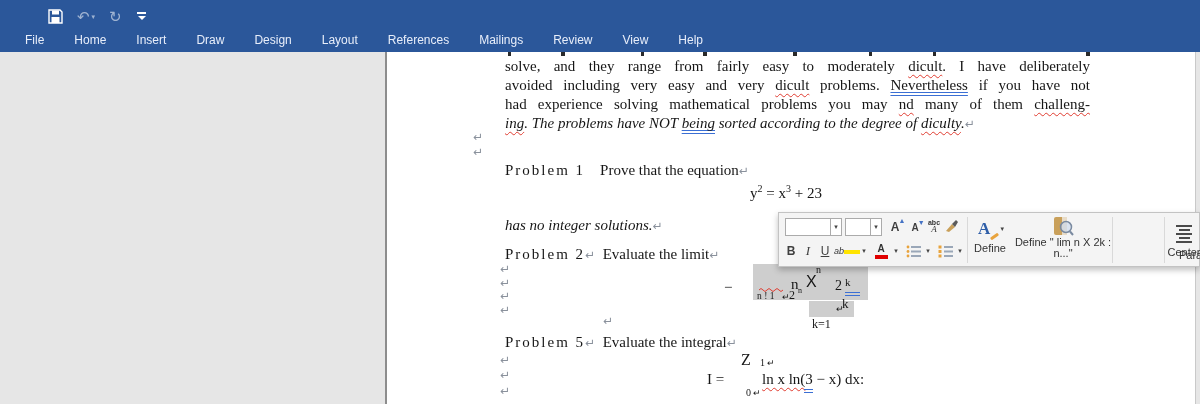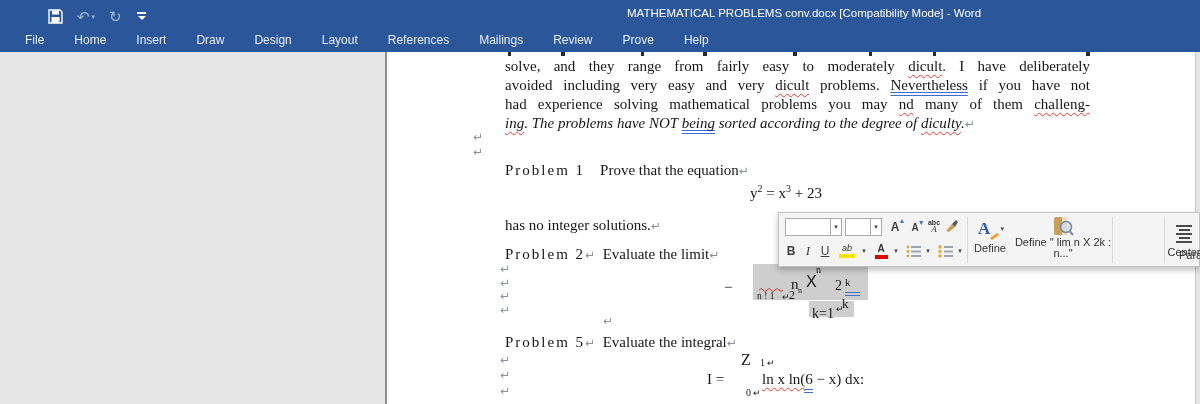"MATHEMATICAL PROBLEMS conv.docx" div.win-title { html: <div>MATHEMATICAL PROBLEMS conv.docx [Compatibility Mode] - Word</div> -> none }
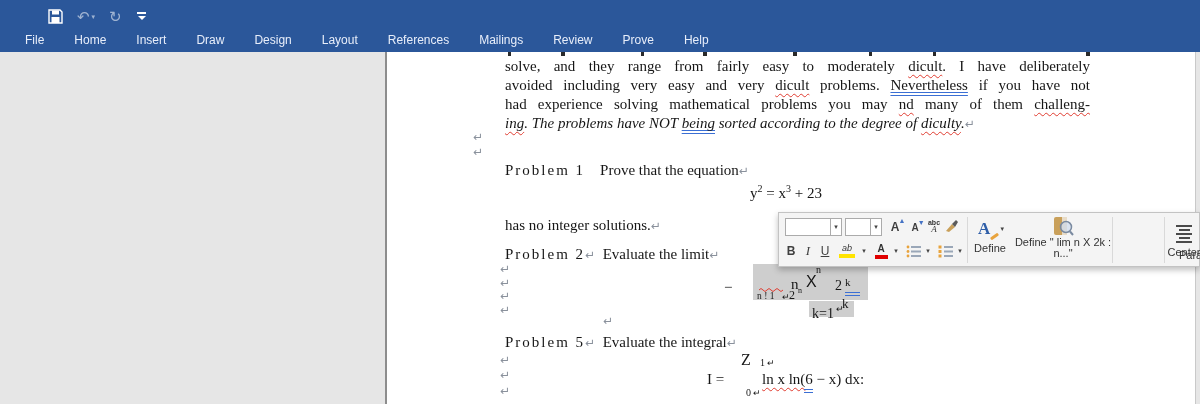"Prove" div.tab { text: Prove -> View }
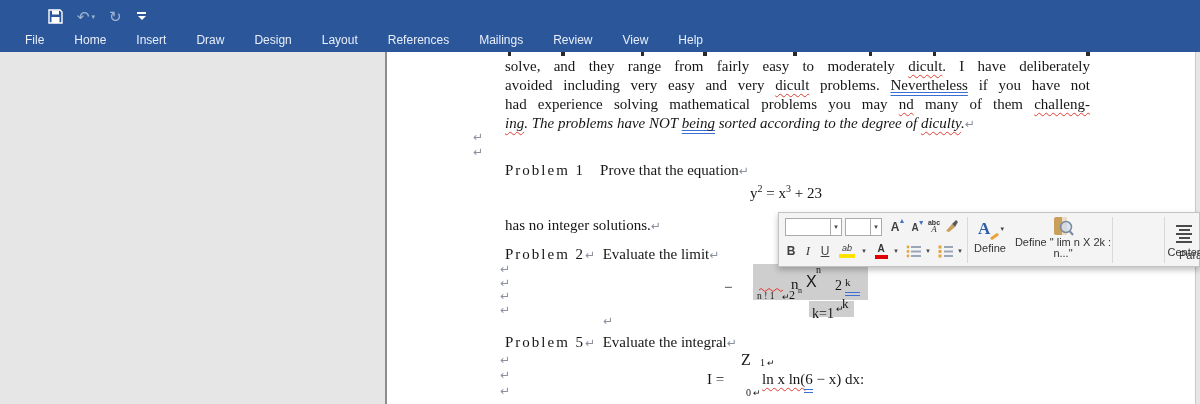"has no integer solutions.↵" div.docline { font-style: none -> italic }
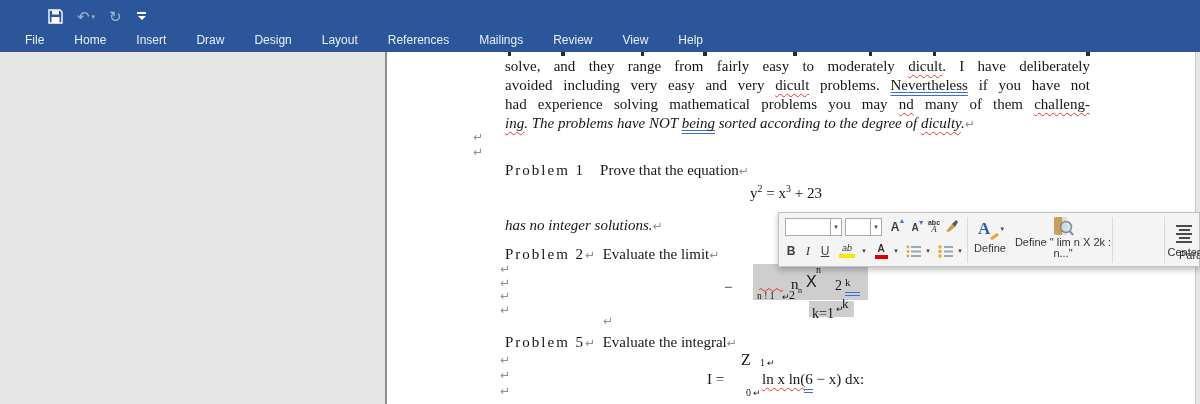"ab" .hl-icon { flex-direction: column -> none }
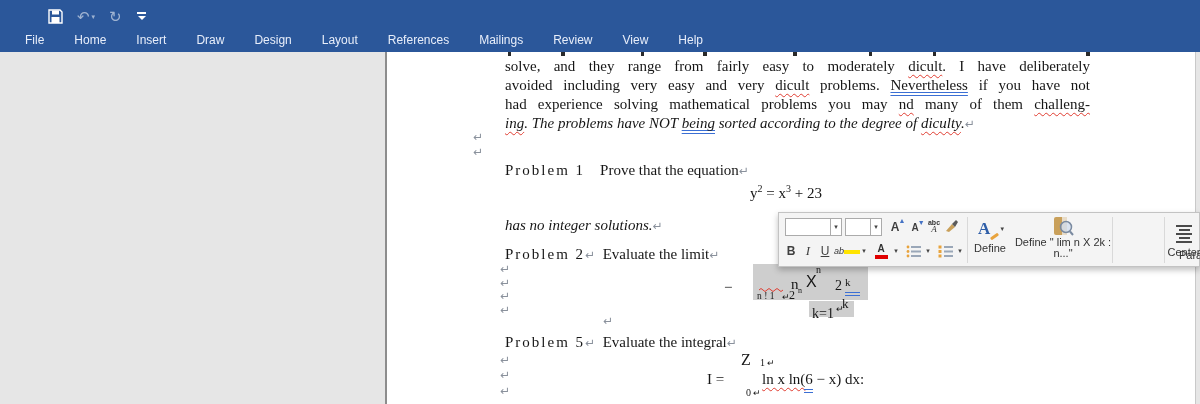"k=1" span.f2 { font-size: 14px -> 12px; top: 306px -> 317px }
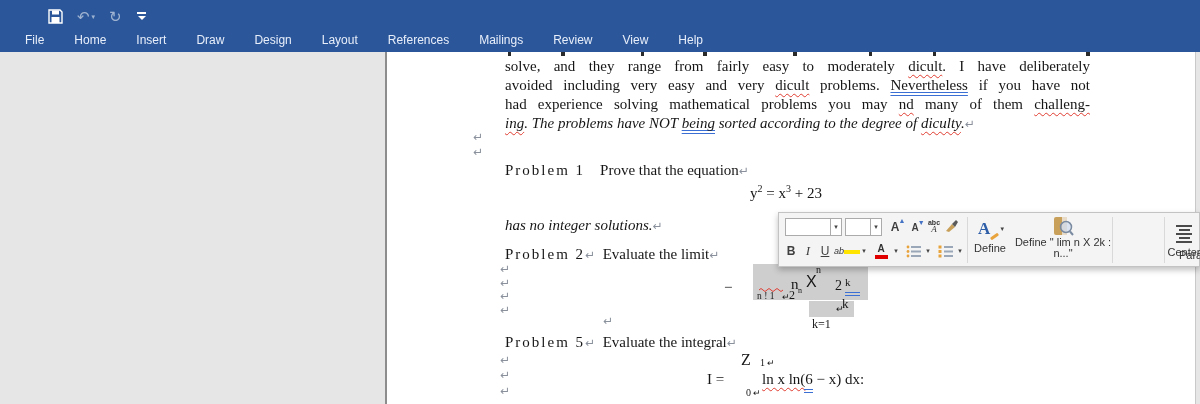"6 − x) dx:" span { text: 6 -> 3 }
